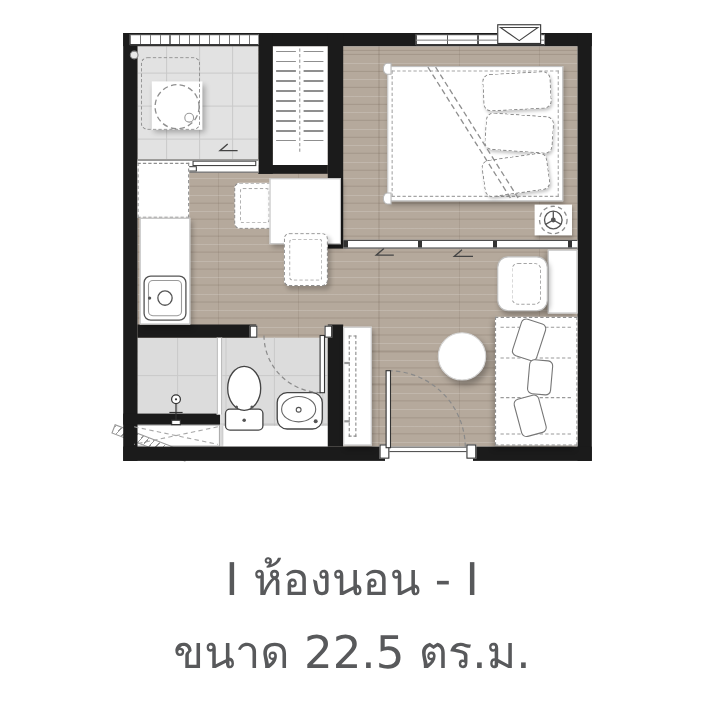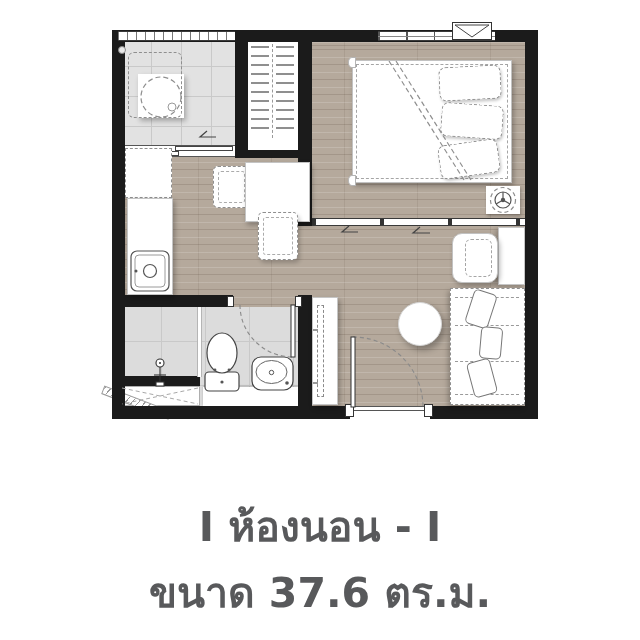"I ห้องนอน - I" #caption { font-weight: bold -> normal }
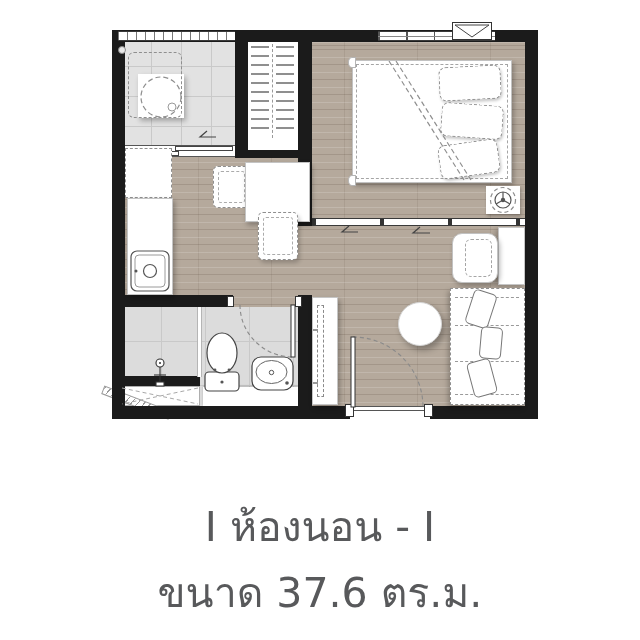"ขนาด 37.6 ตร.ม." div { text: 37.6 -> 22.5 }
